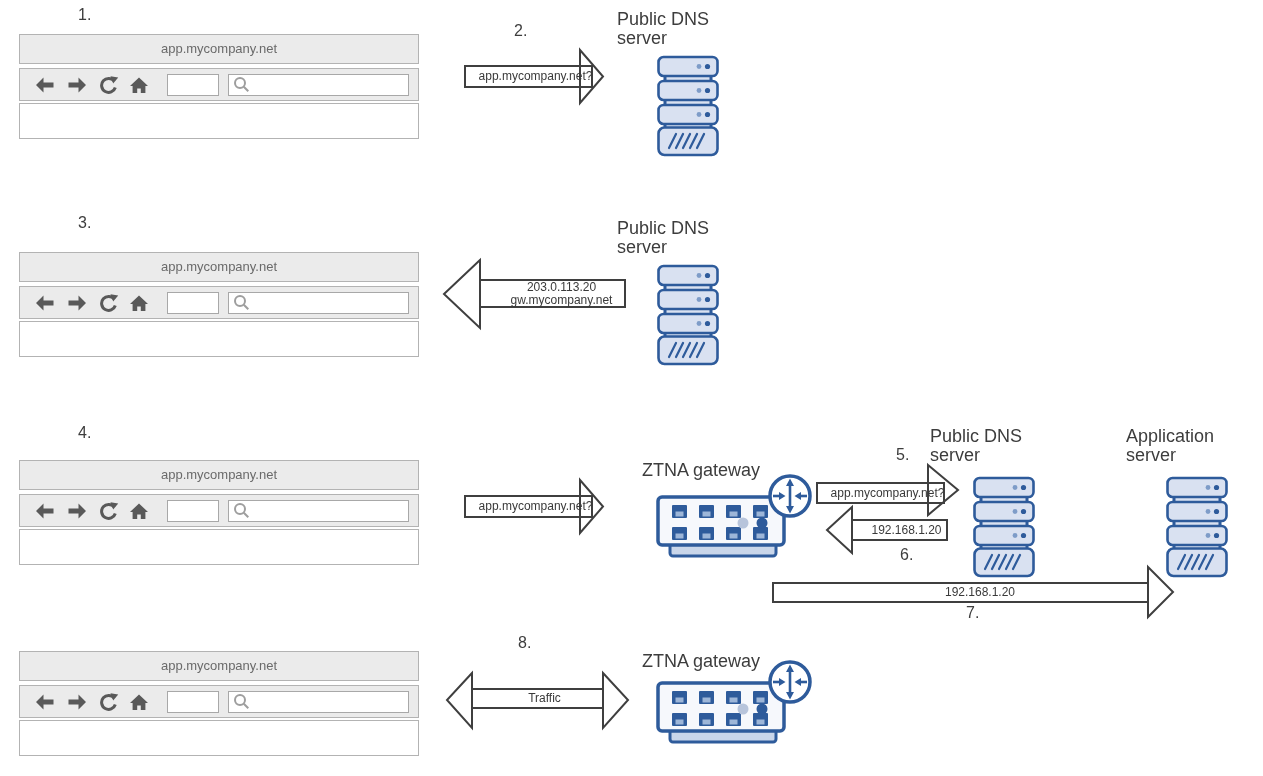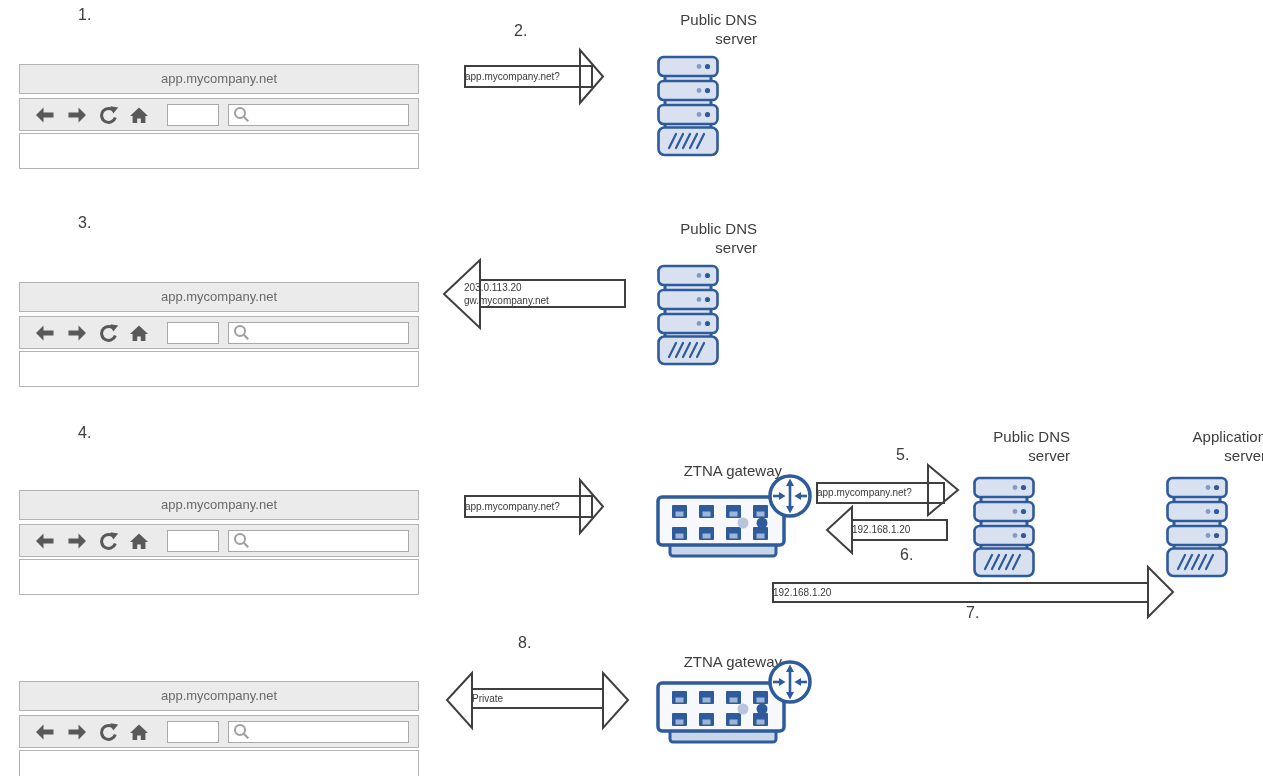"Public DNS" .node-label { font-size: 15px -> 18px; text-align: right -> left }
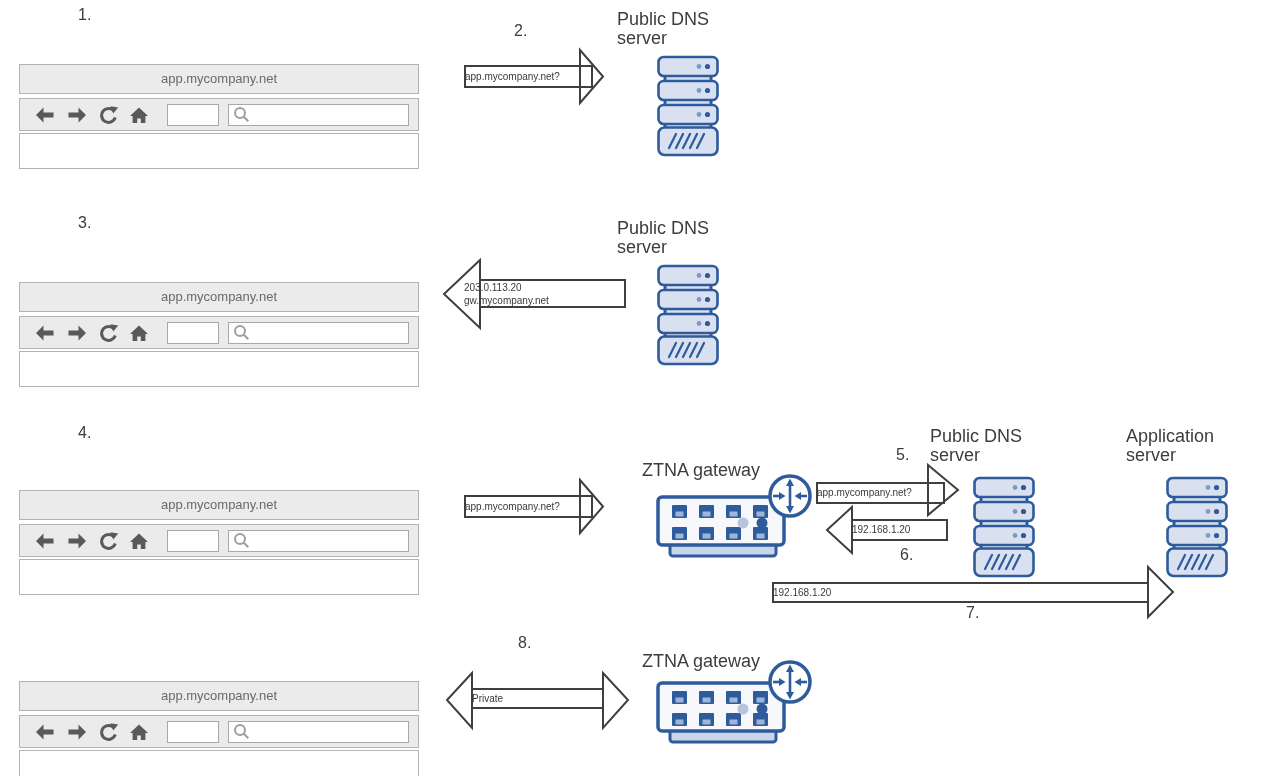"app.mycompany.net" .browser { margin-top: 30px -> none }
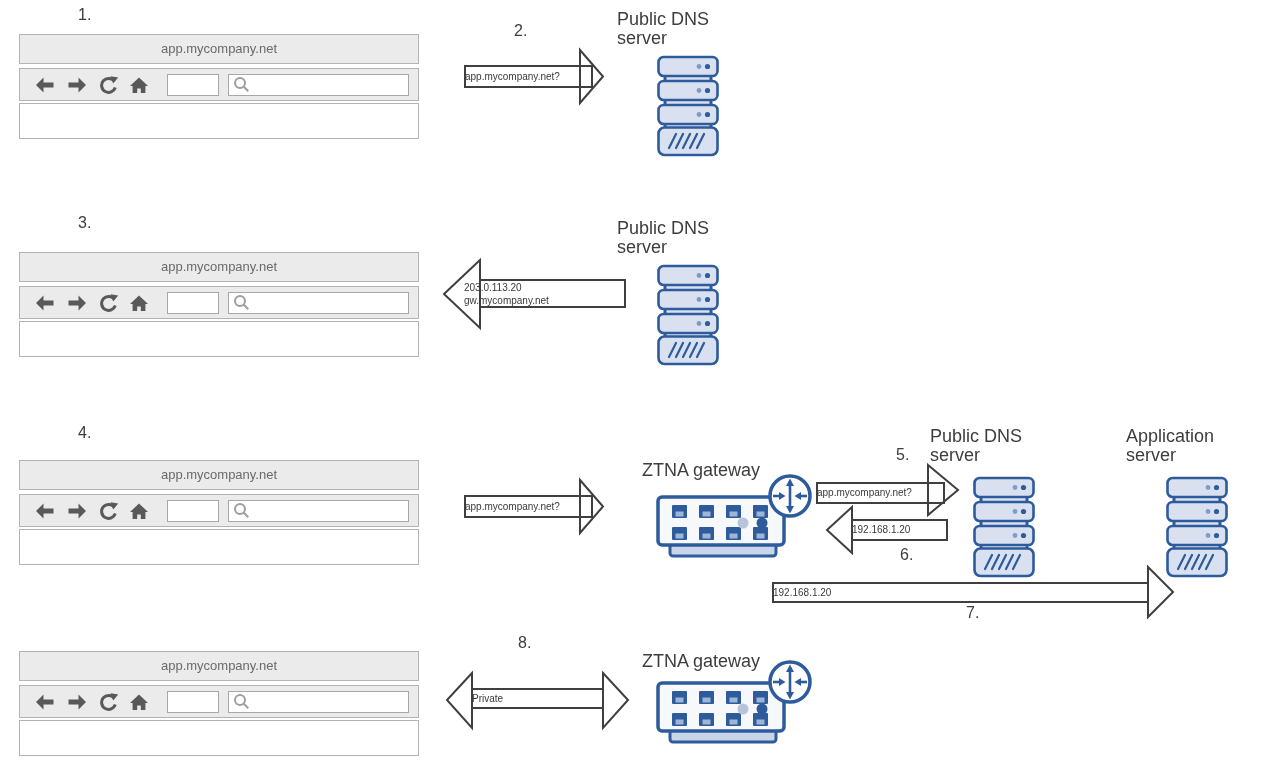"app.mycompany.net?" .arrow-label { font-size: 10px -> 12px; margin-left: none -> 7px; text-align: none -> center }
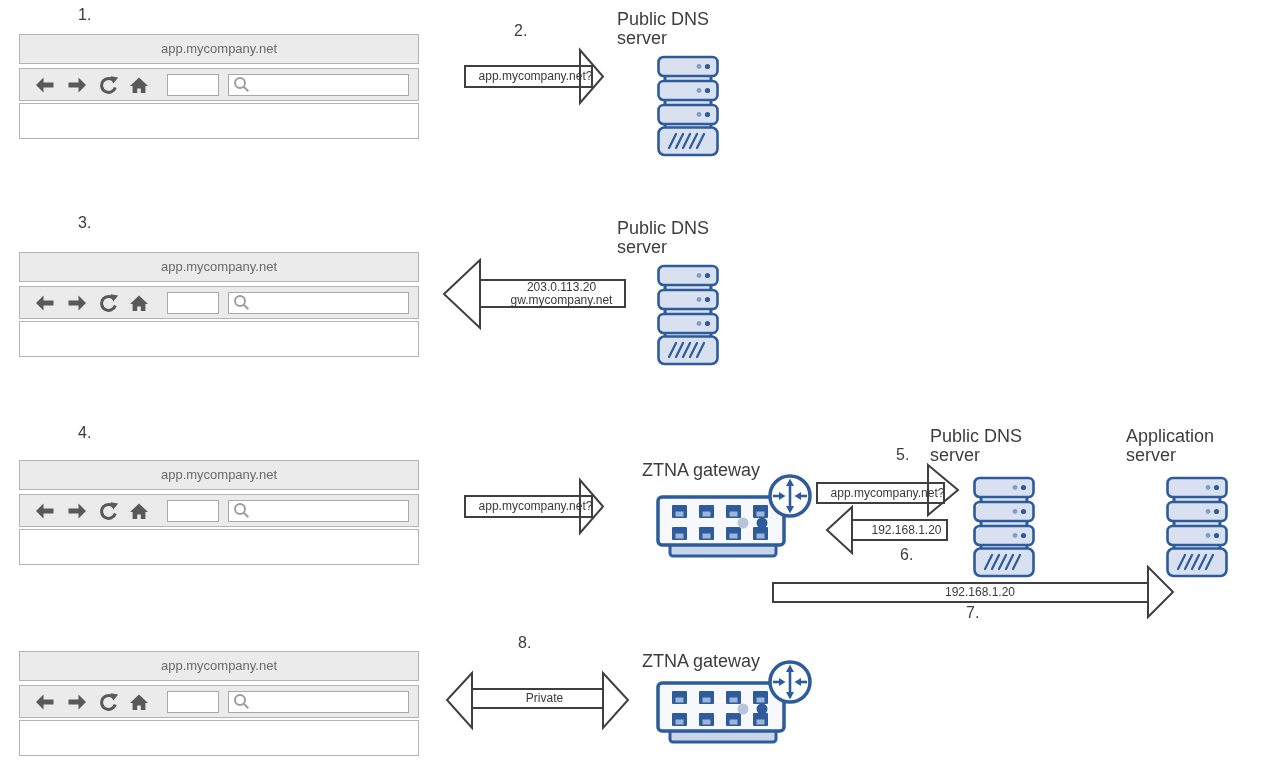"Private" div.arrow-label { text: Private -> Traffic }
